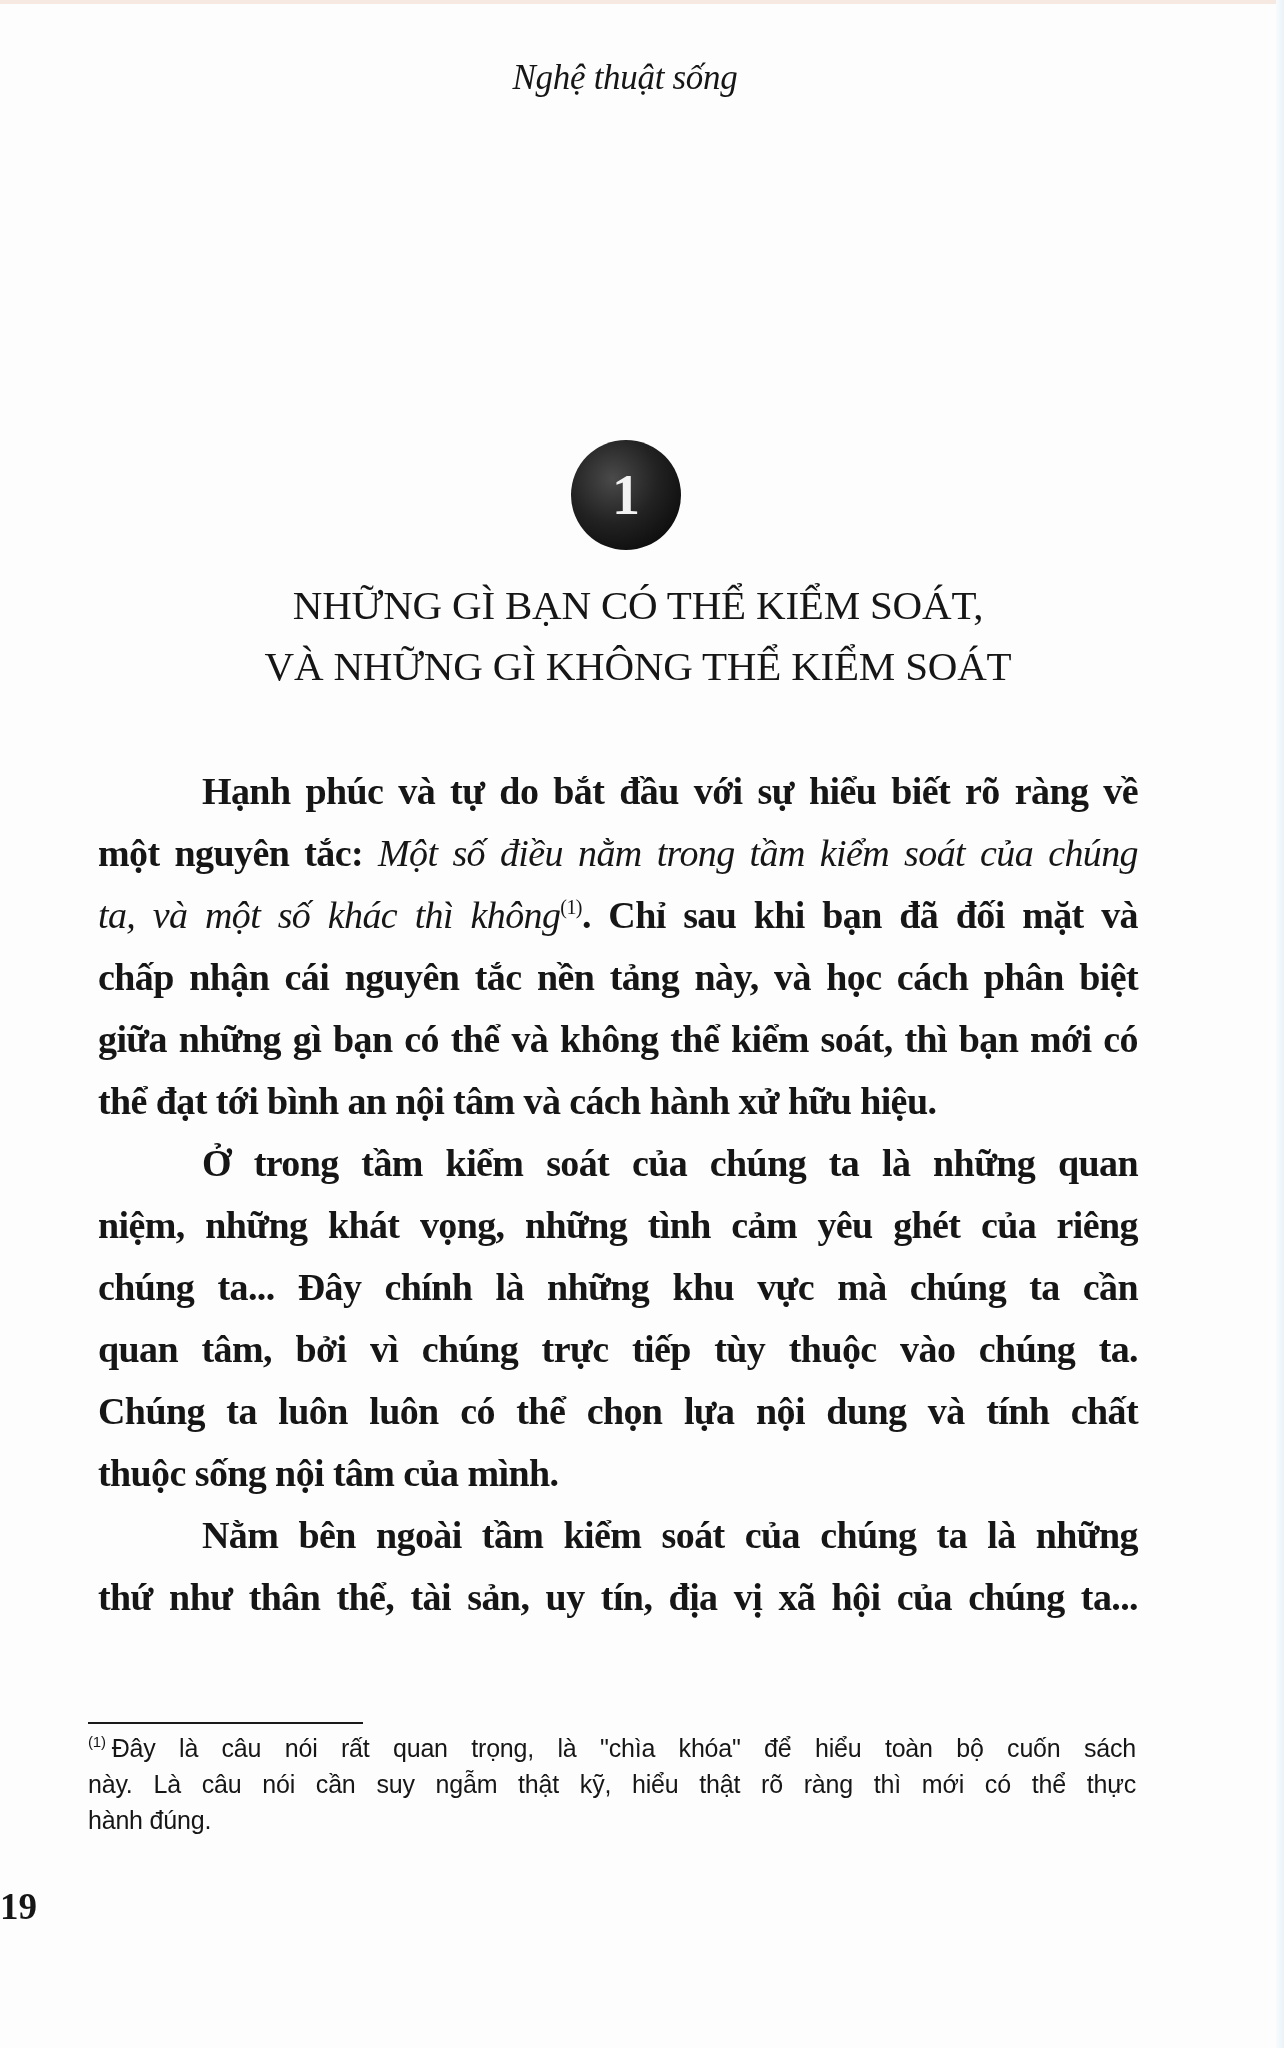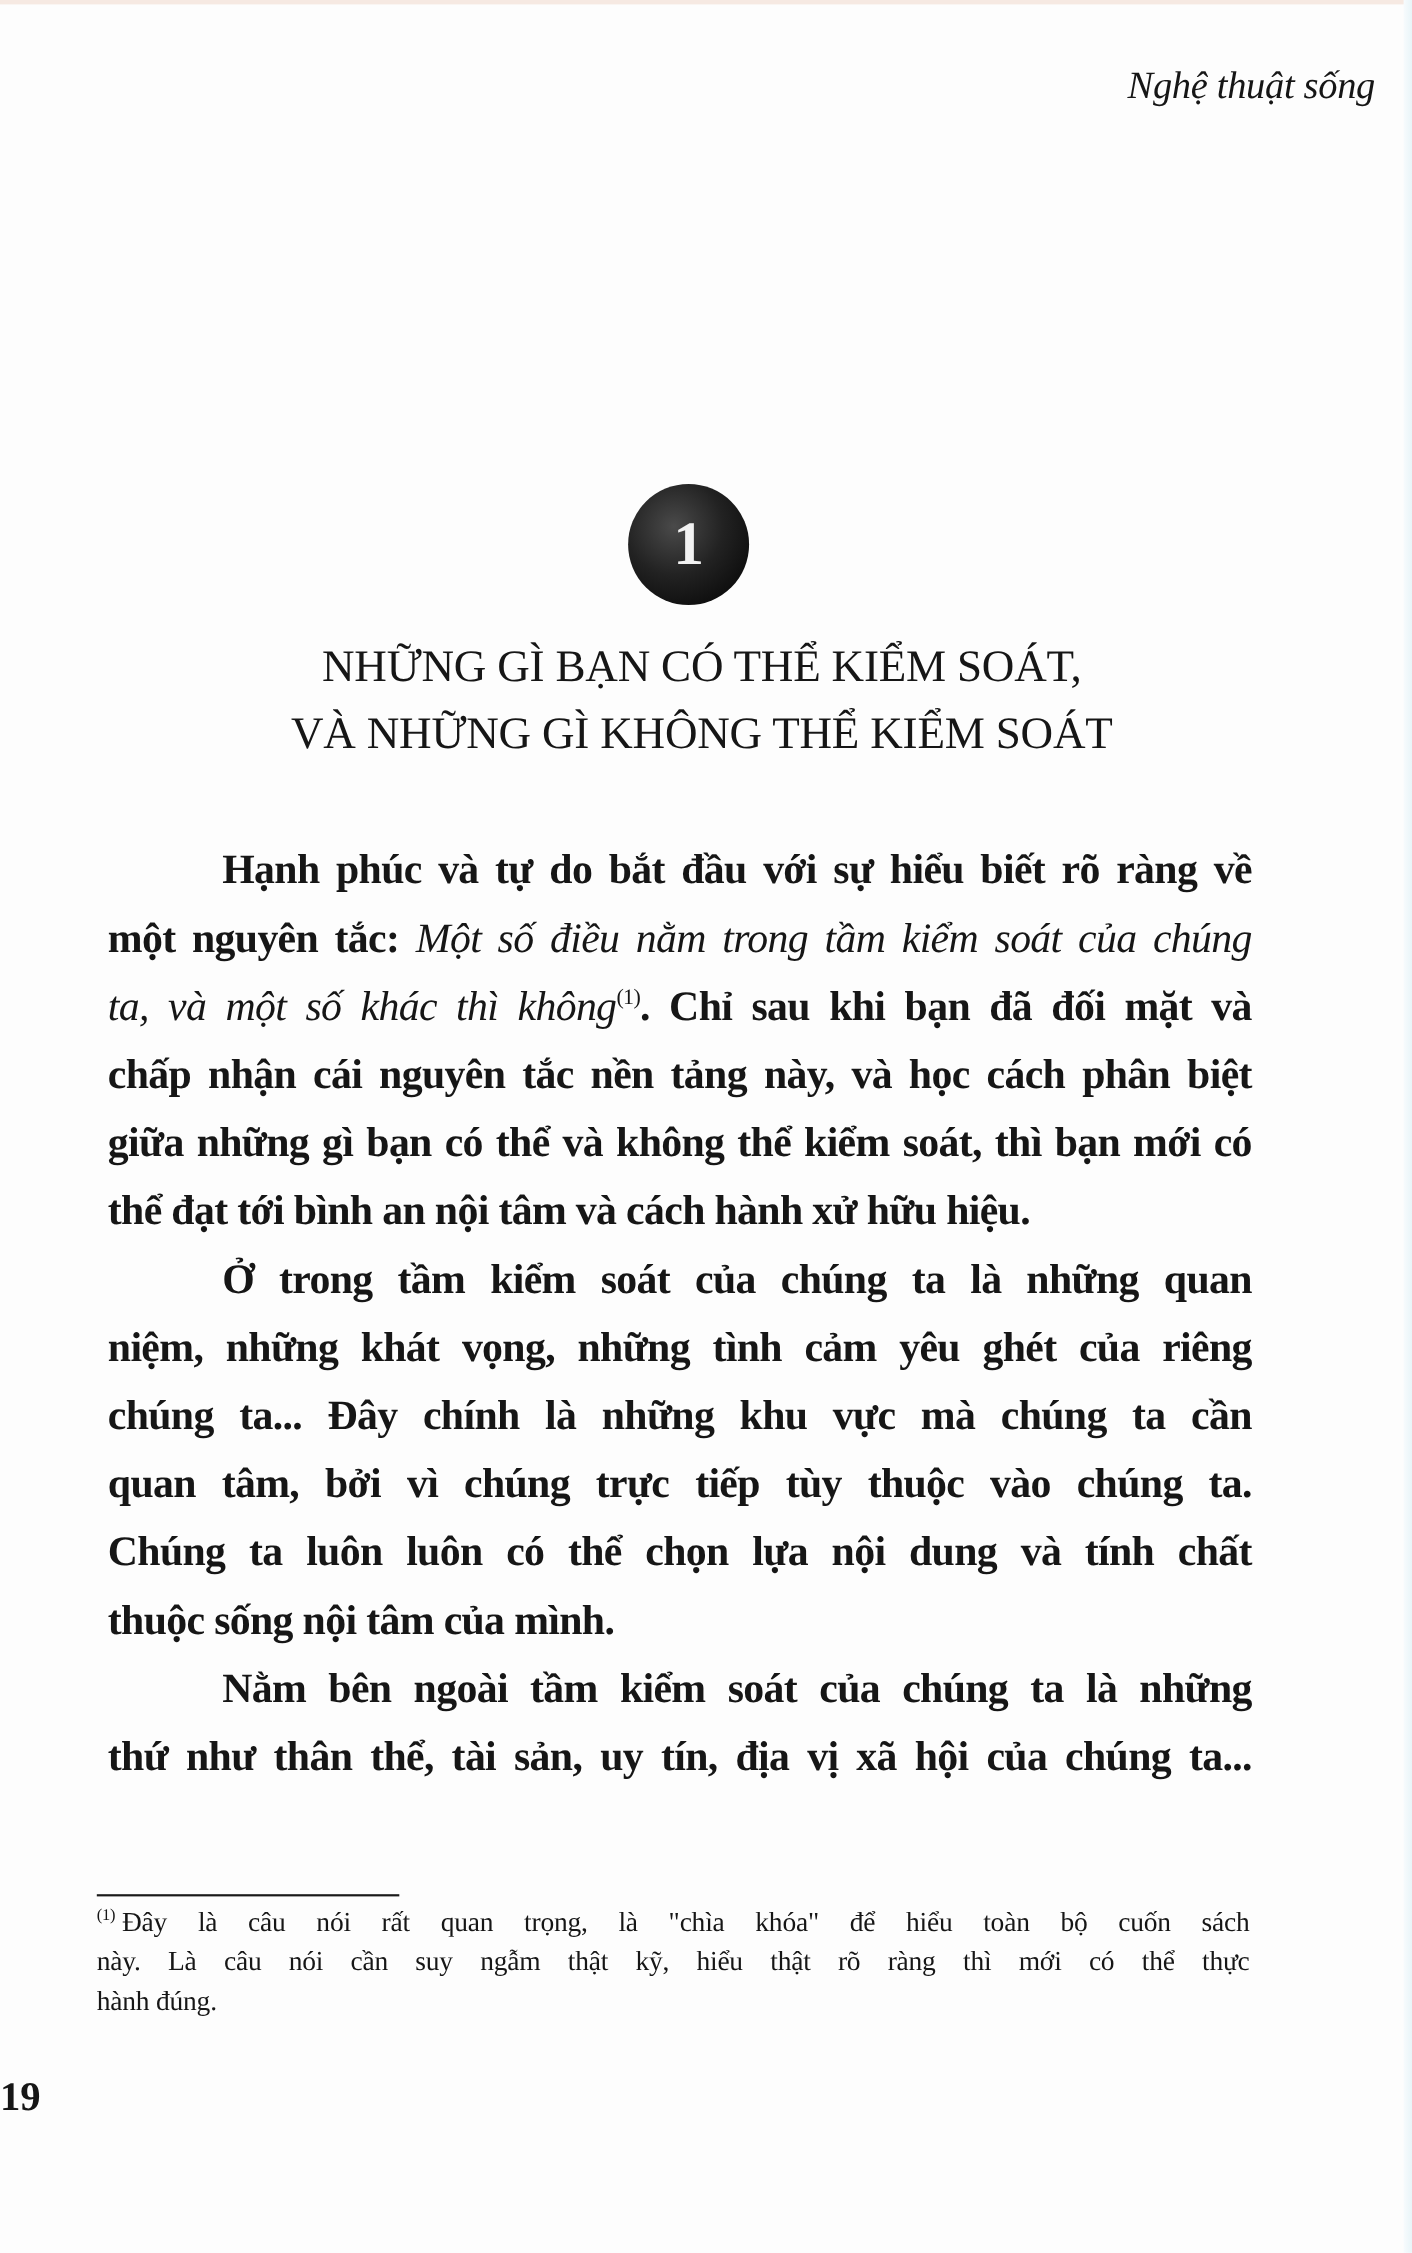"Nghệ thuật sống" .running-header { text-align: right -> center }
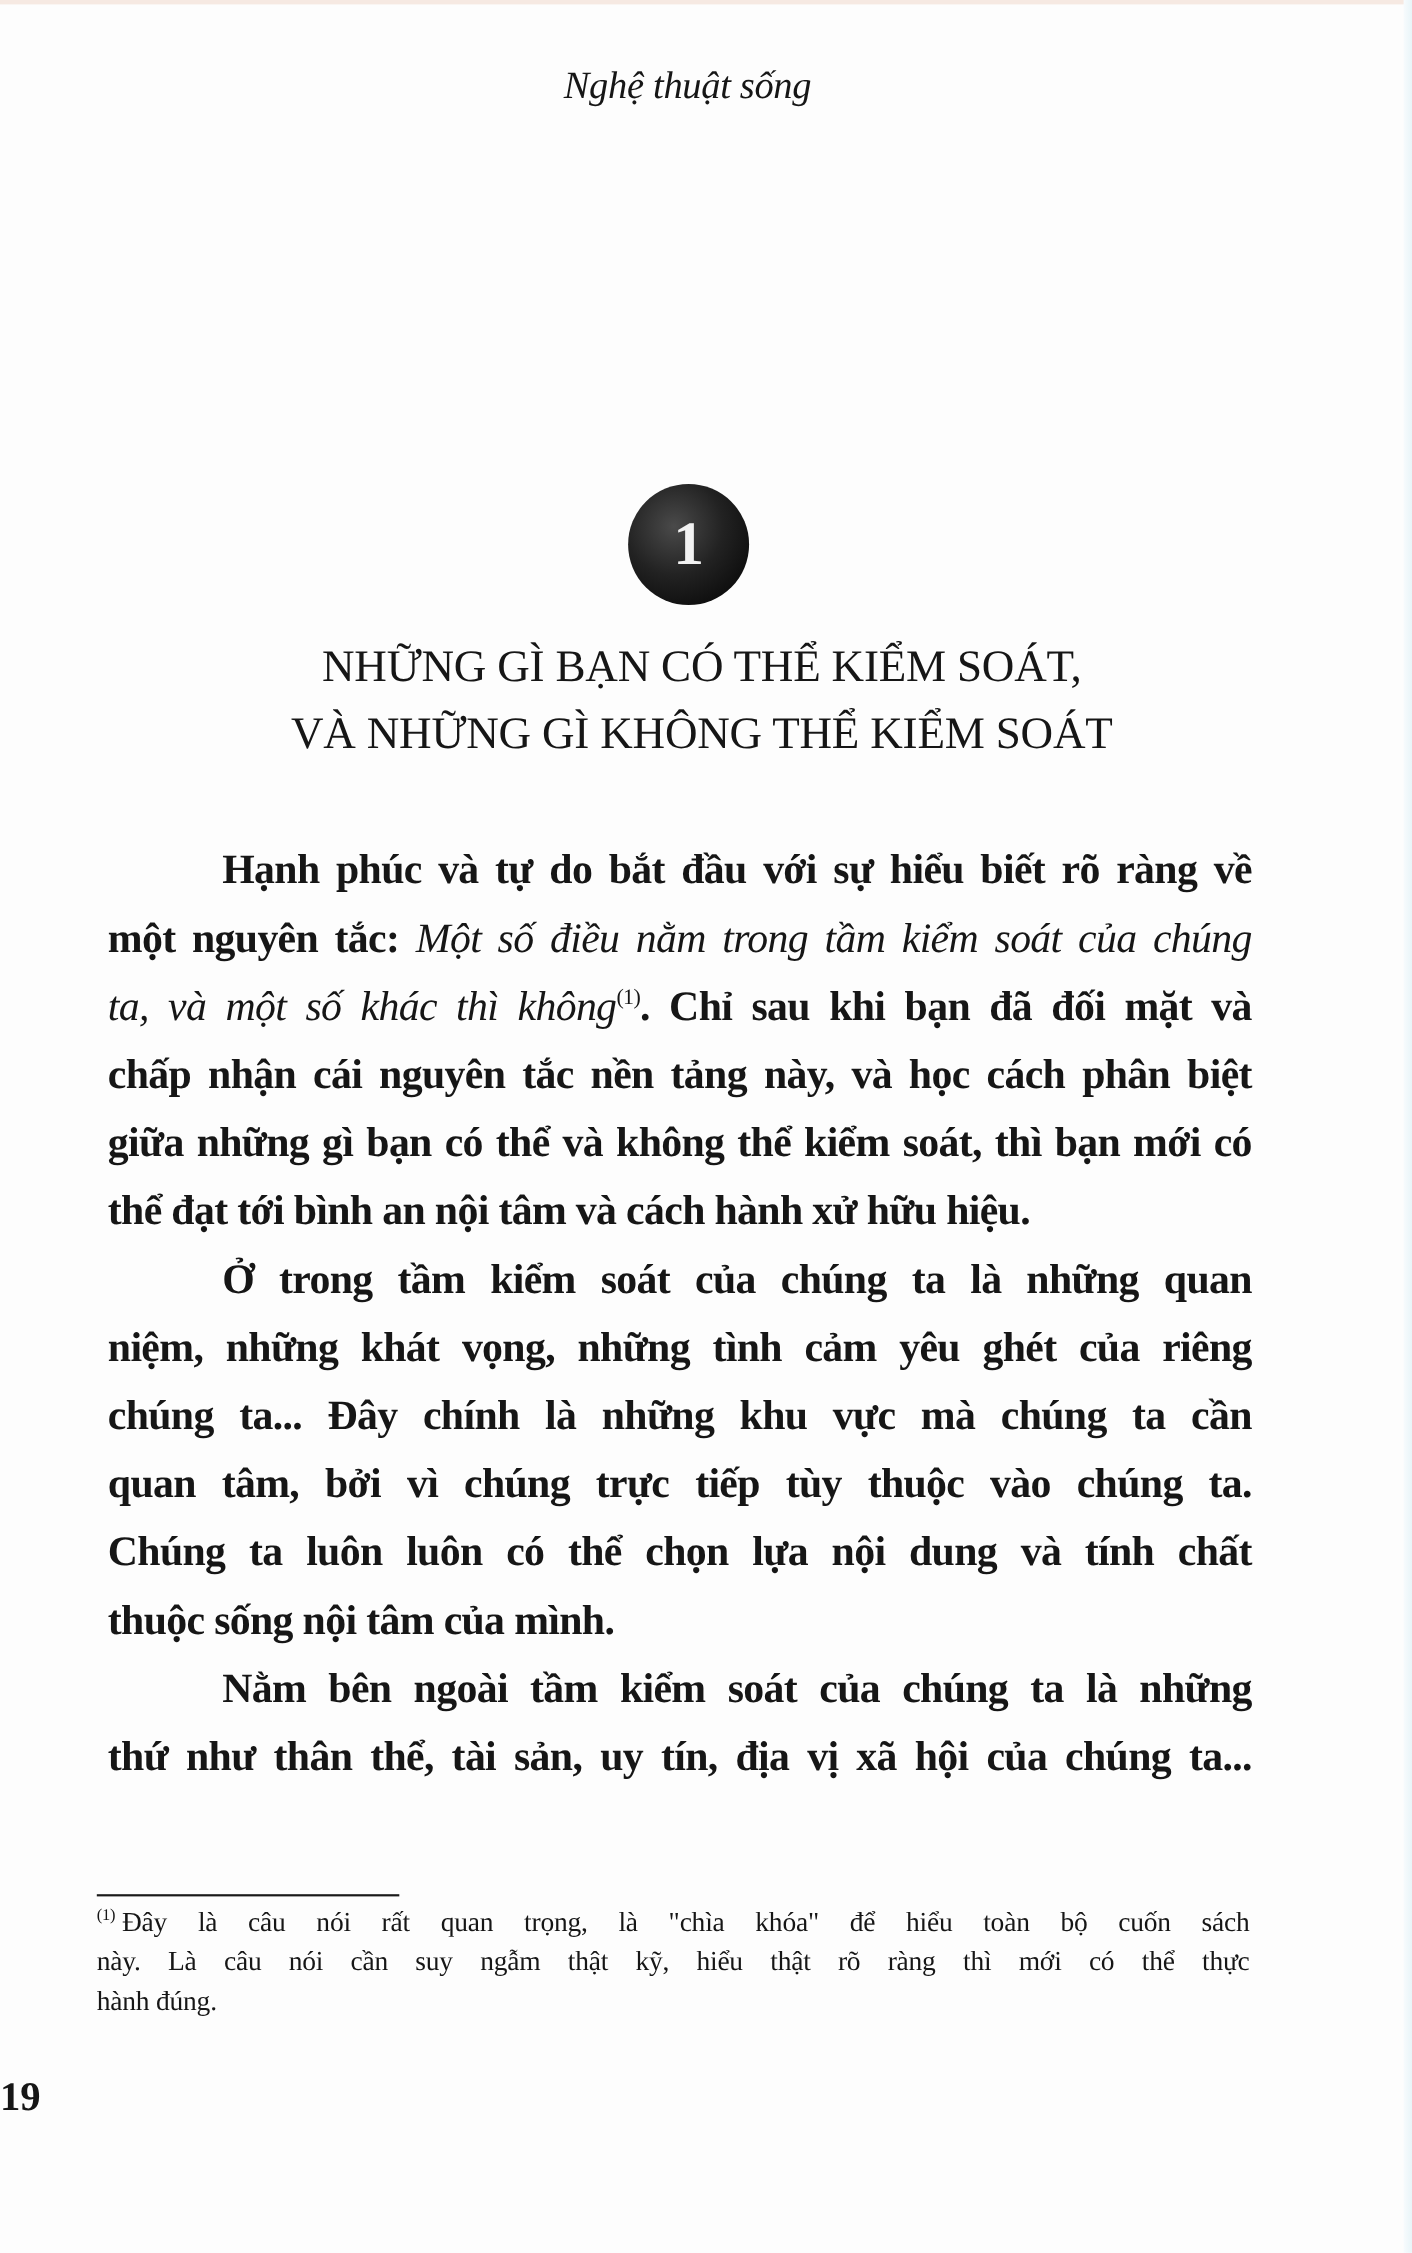"(1) Đây là câu nói" .footnote { font-family: Liberation Serif, serif -> Liberation Sans, sans-serif }
